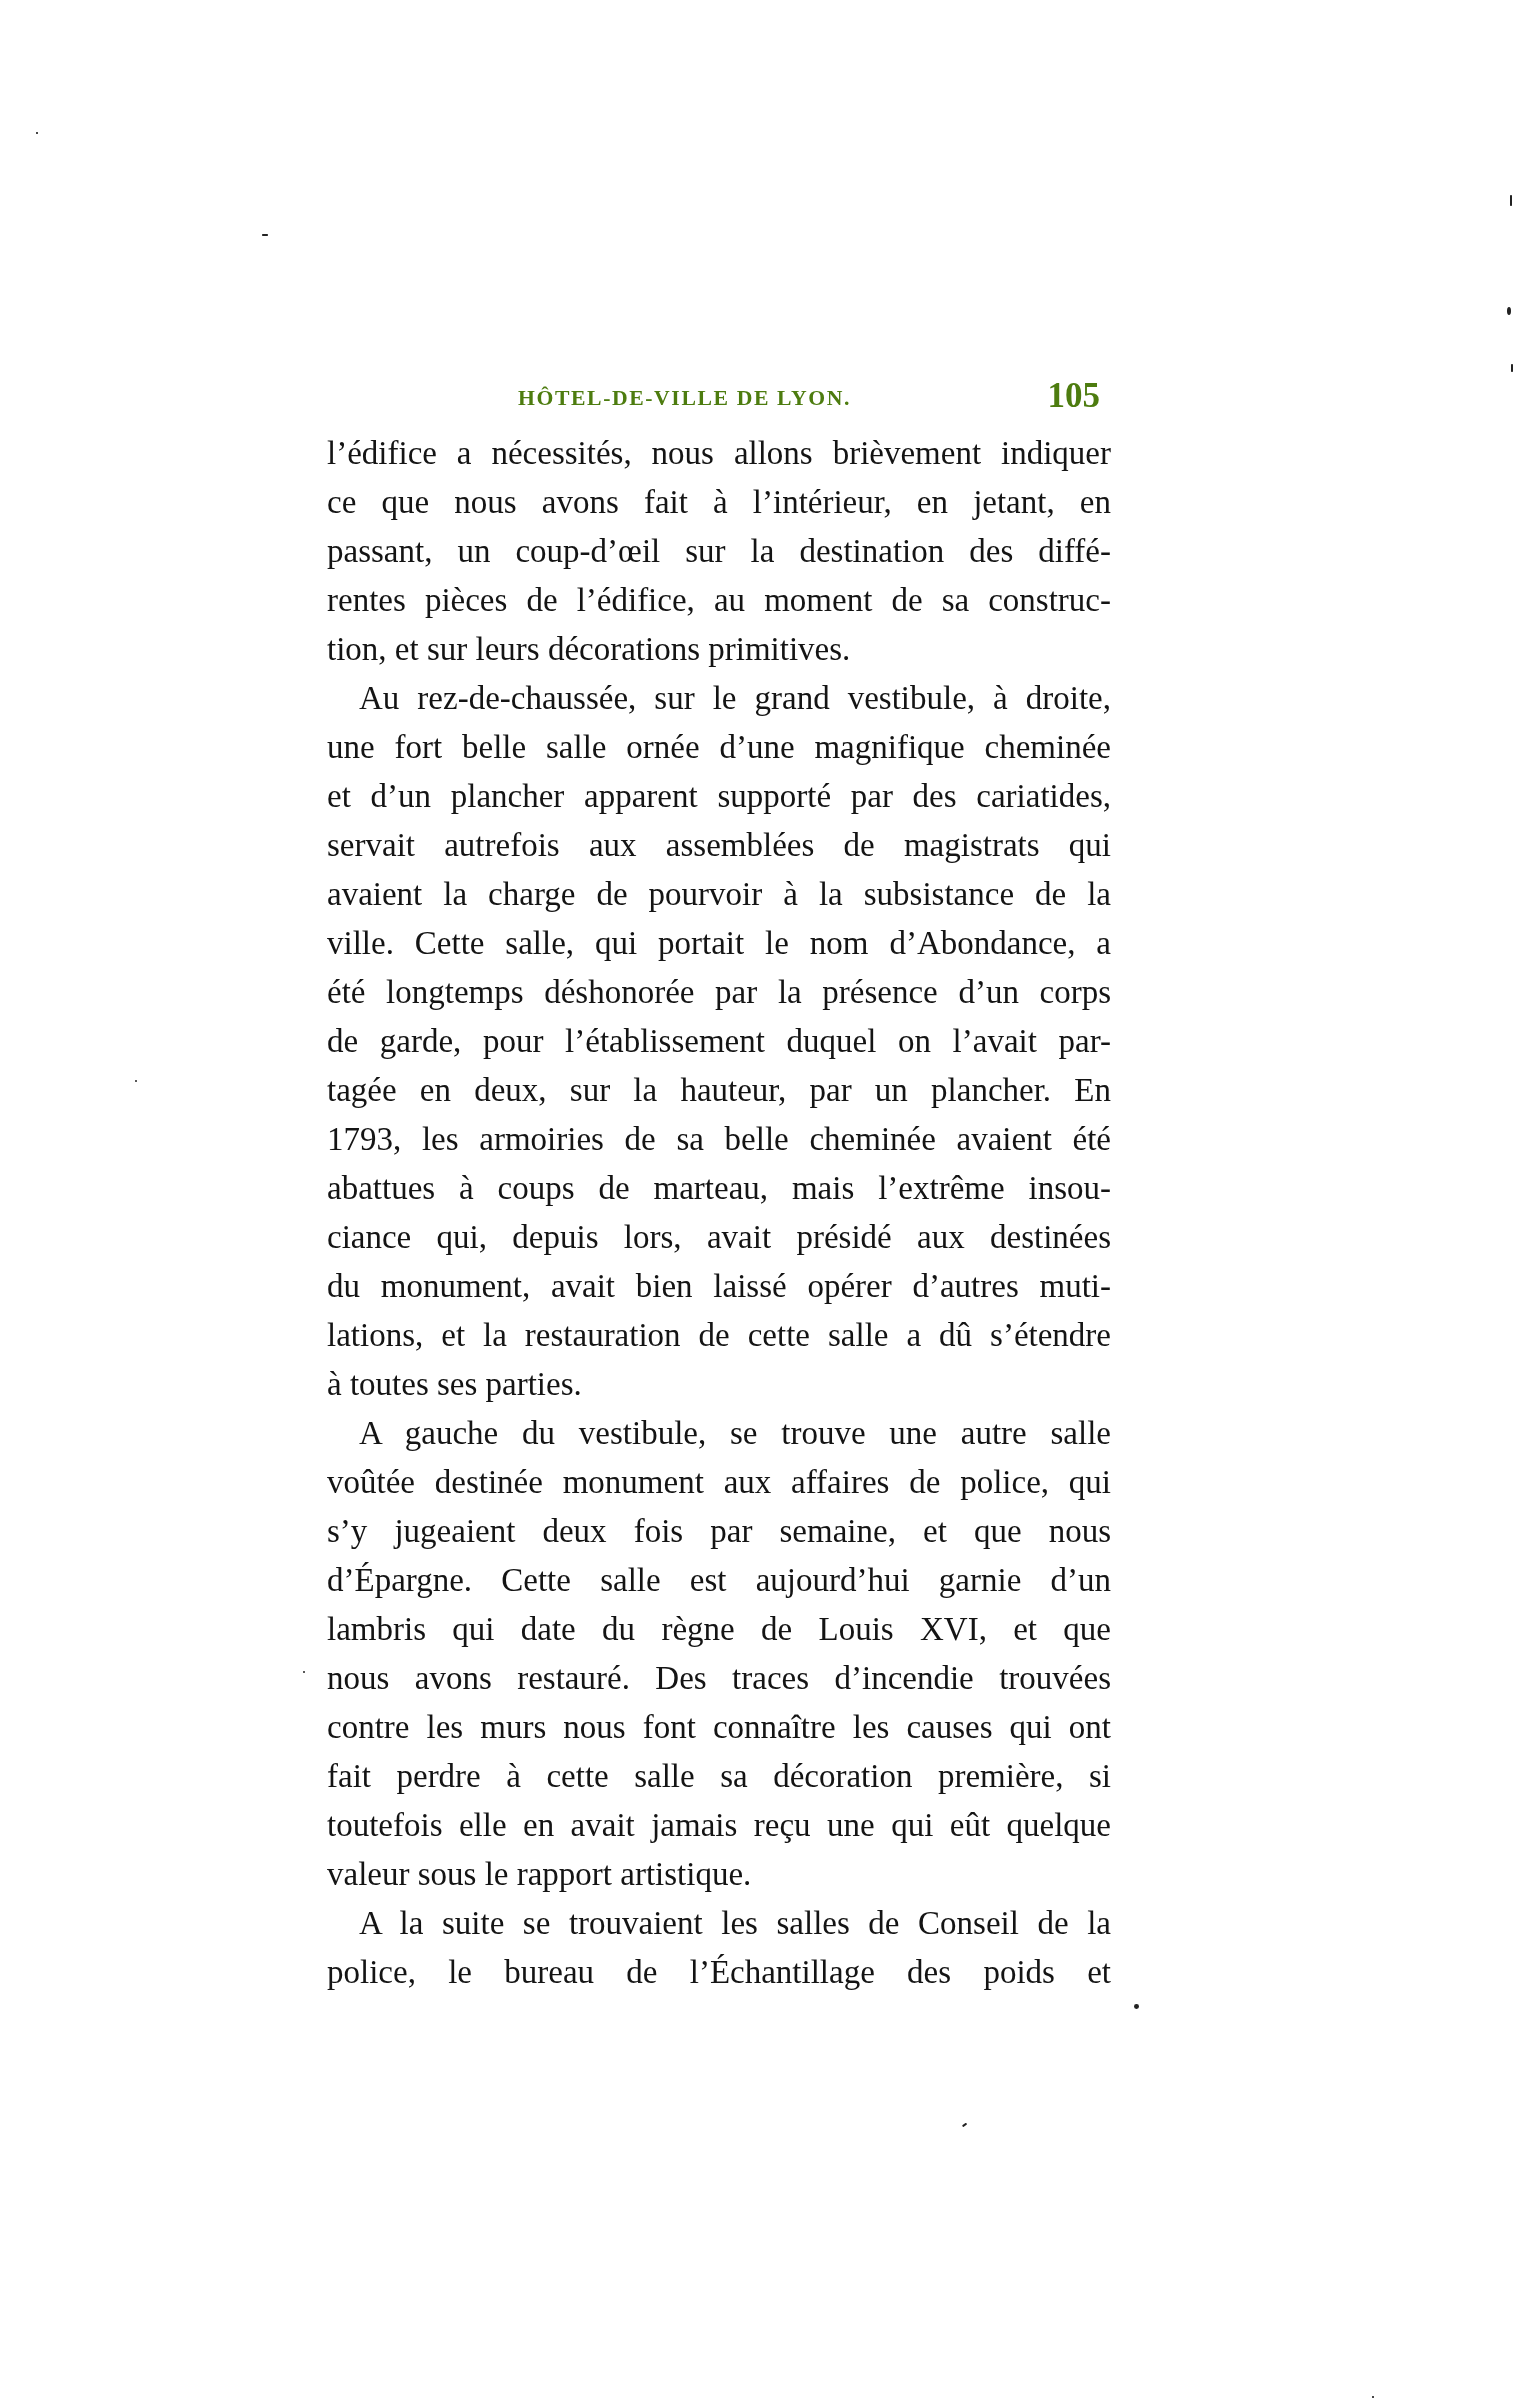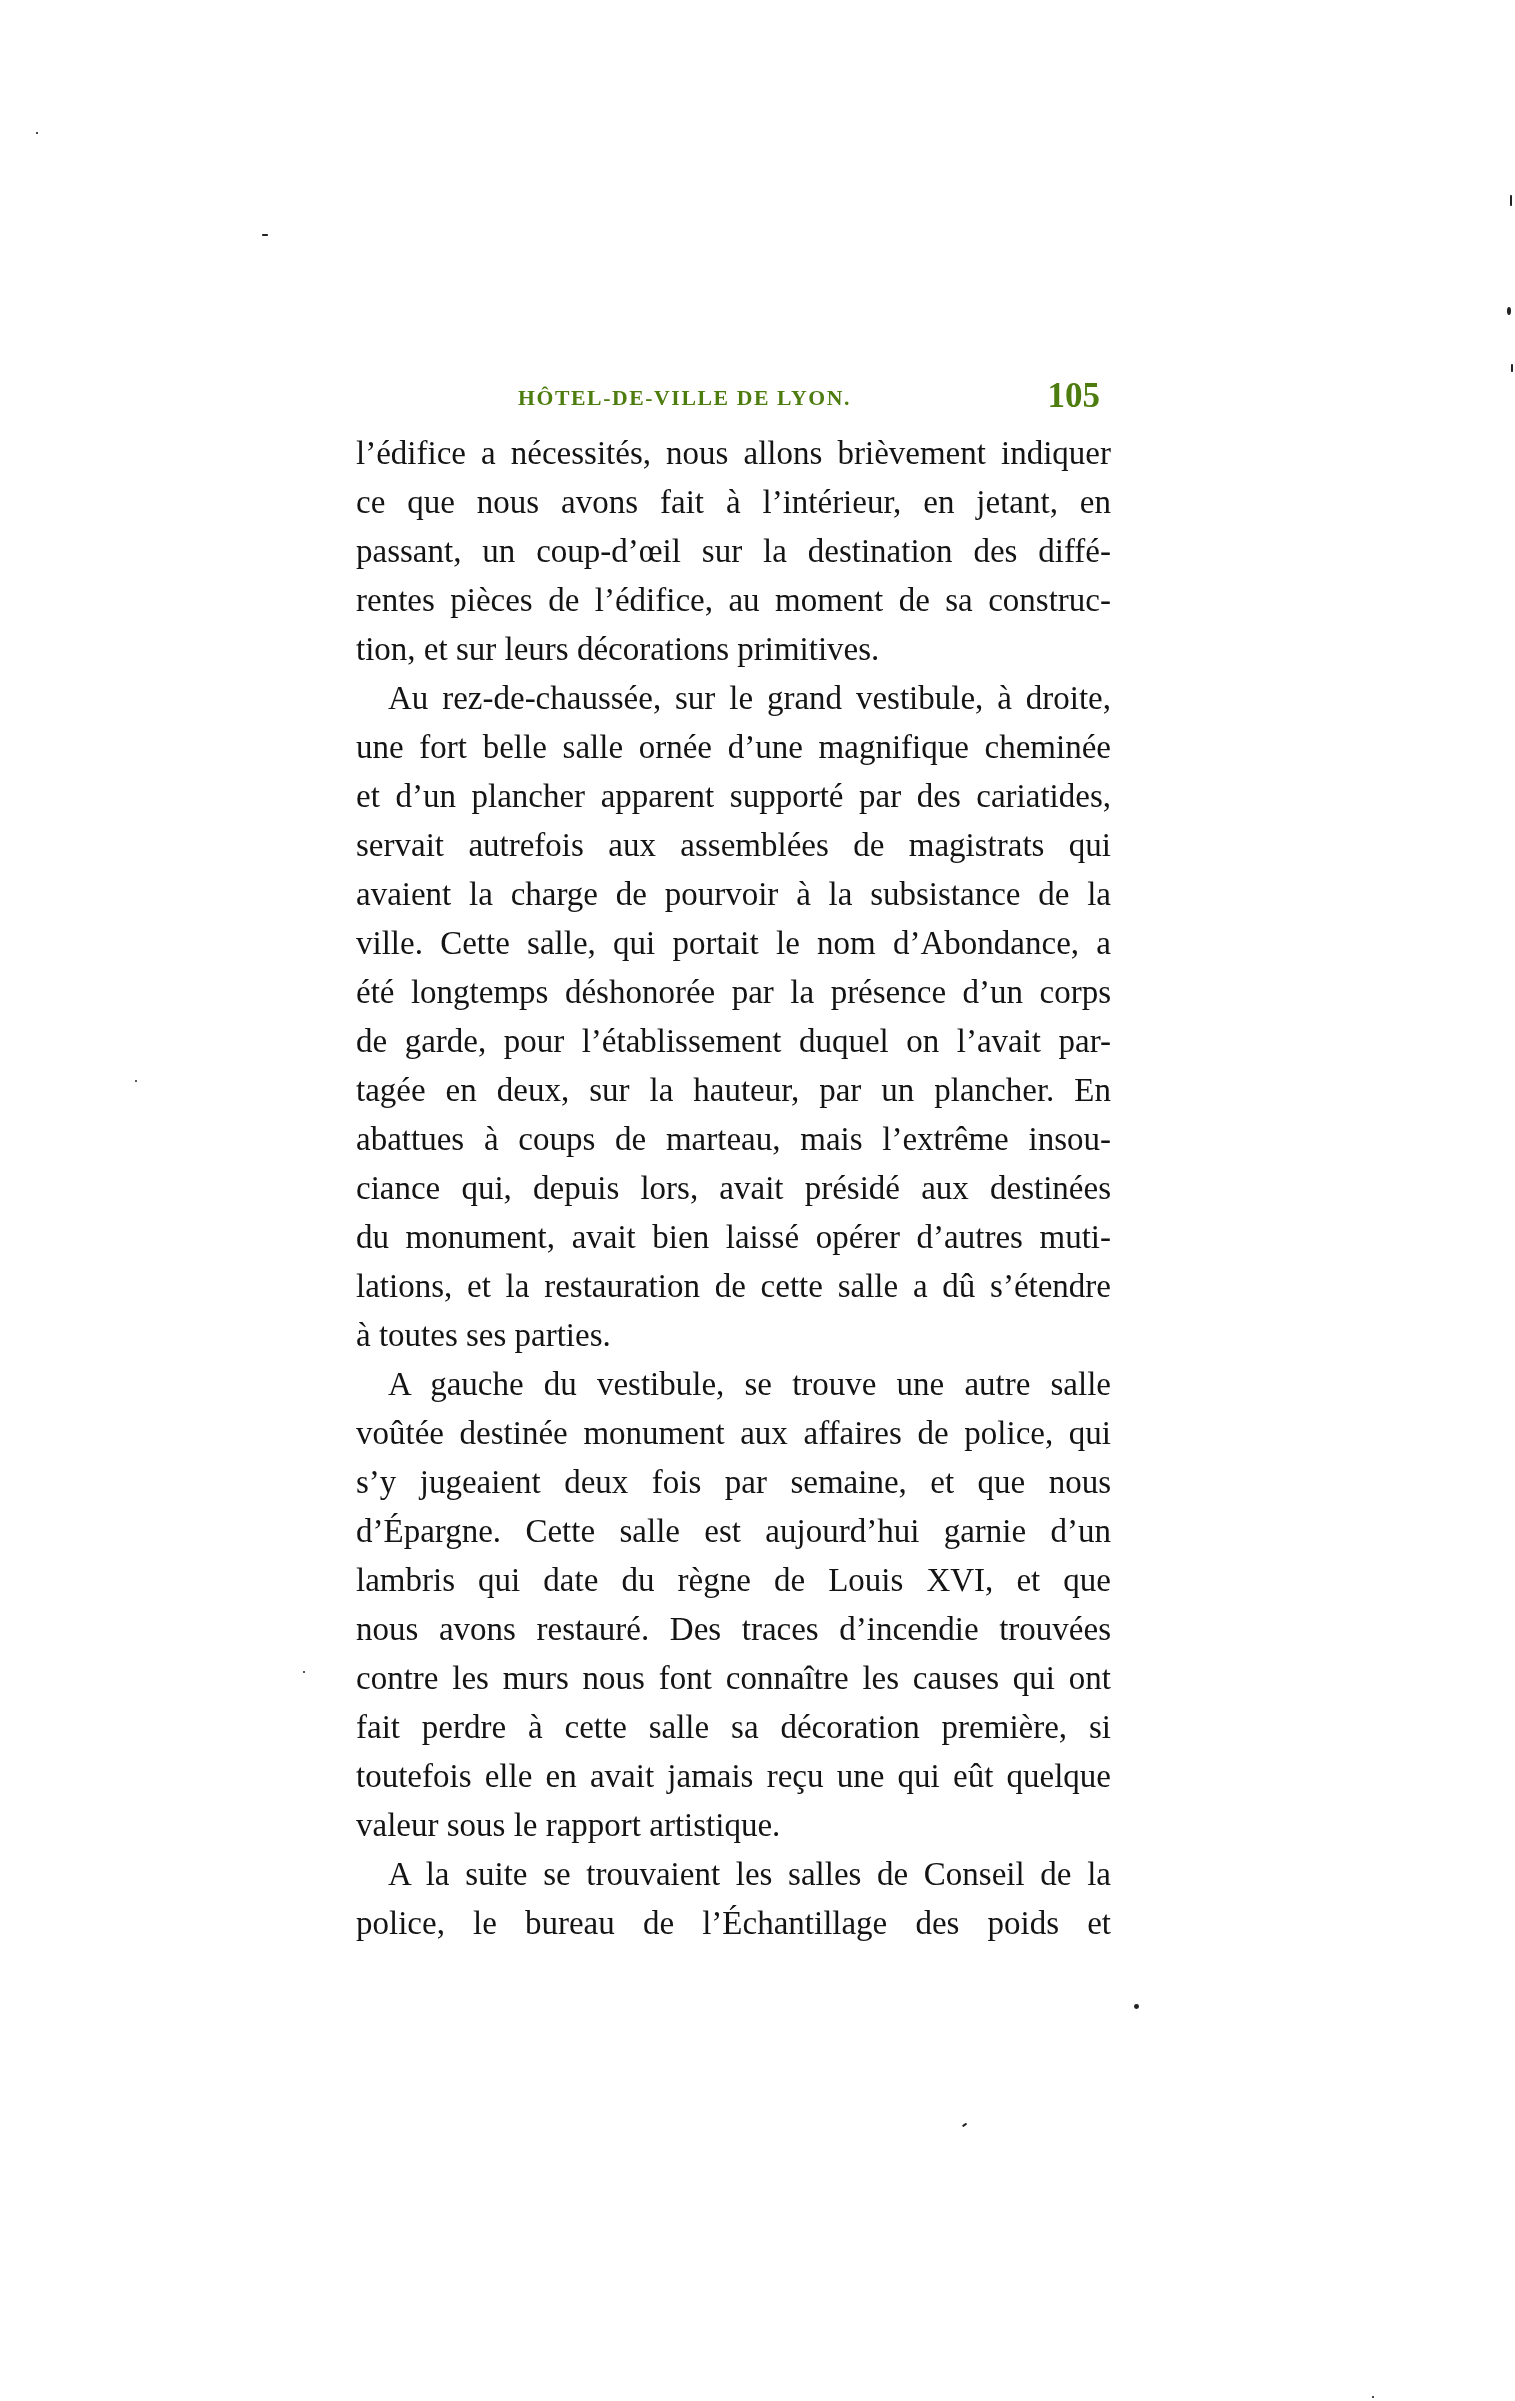"l’édifice a nécessités, nous allons" .line { margin-left: 29px -> none }
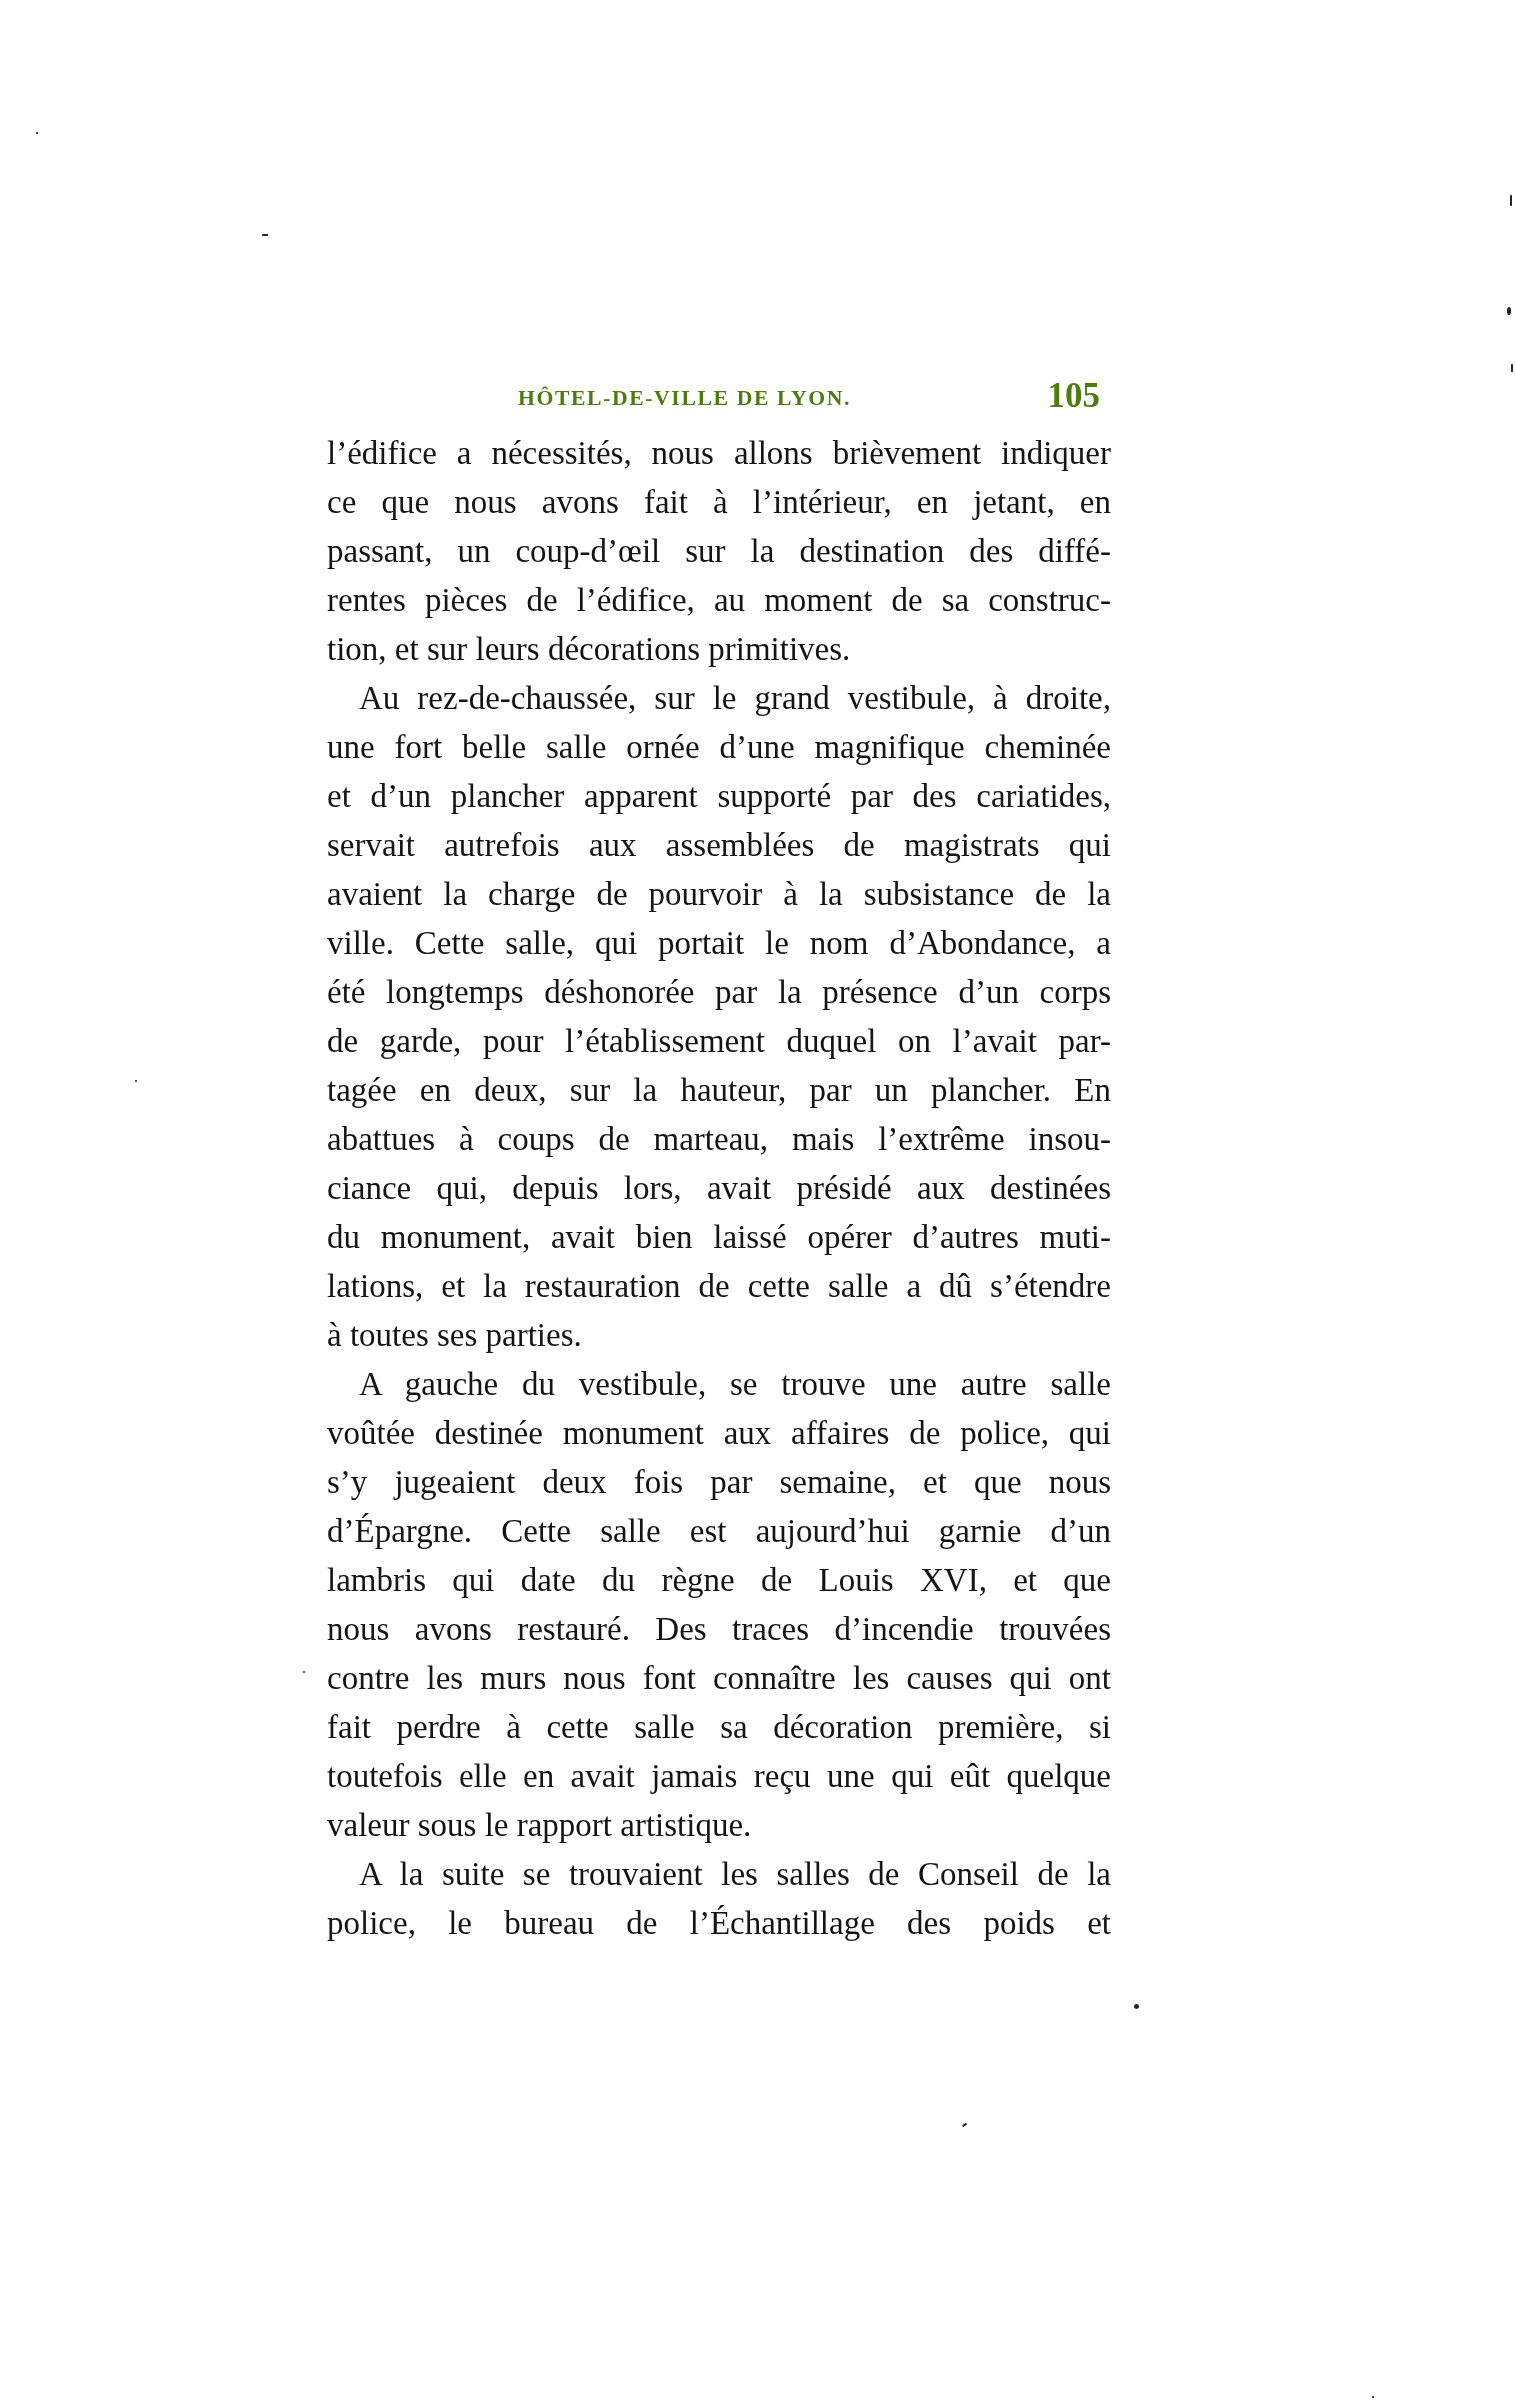"1793, les armoiries de sa" span.line { html: none -> <span>1793, les armoiries de sa belle cheminée avaient été</span> }
